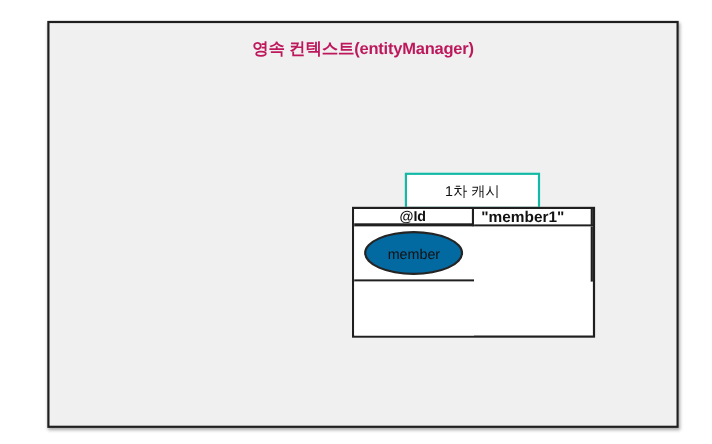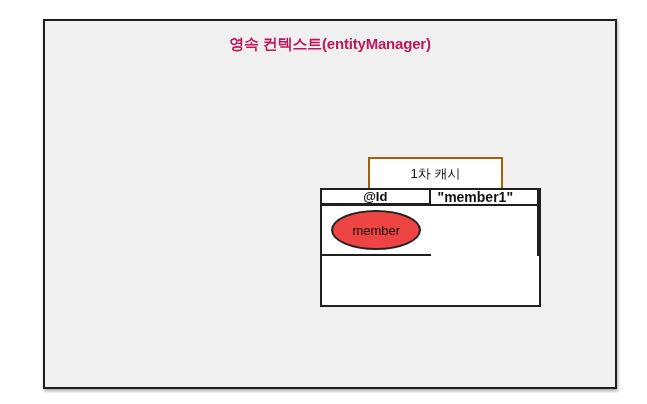"1차 캐시" .cache-box { border: 2px solid #a16207 -> 2px solid #14b8a6; width: 135px -> 123px }
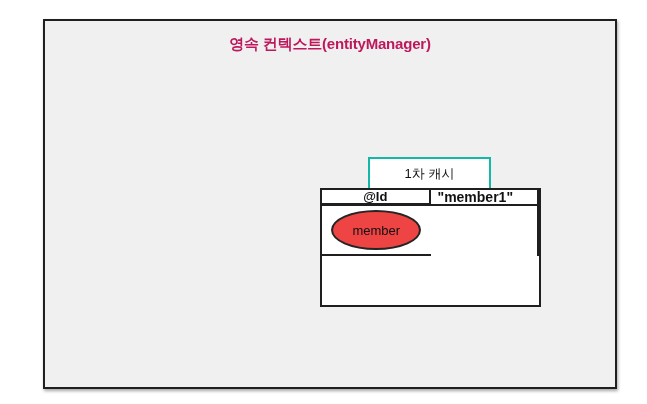"member" .entity-ellipse { background: #ef4444 -> #0369a1 }
